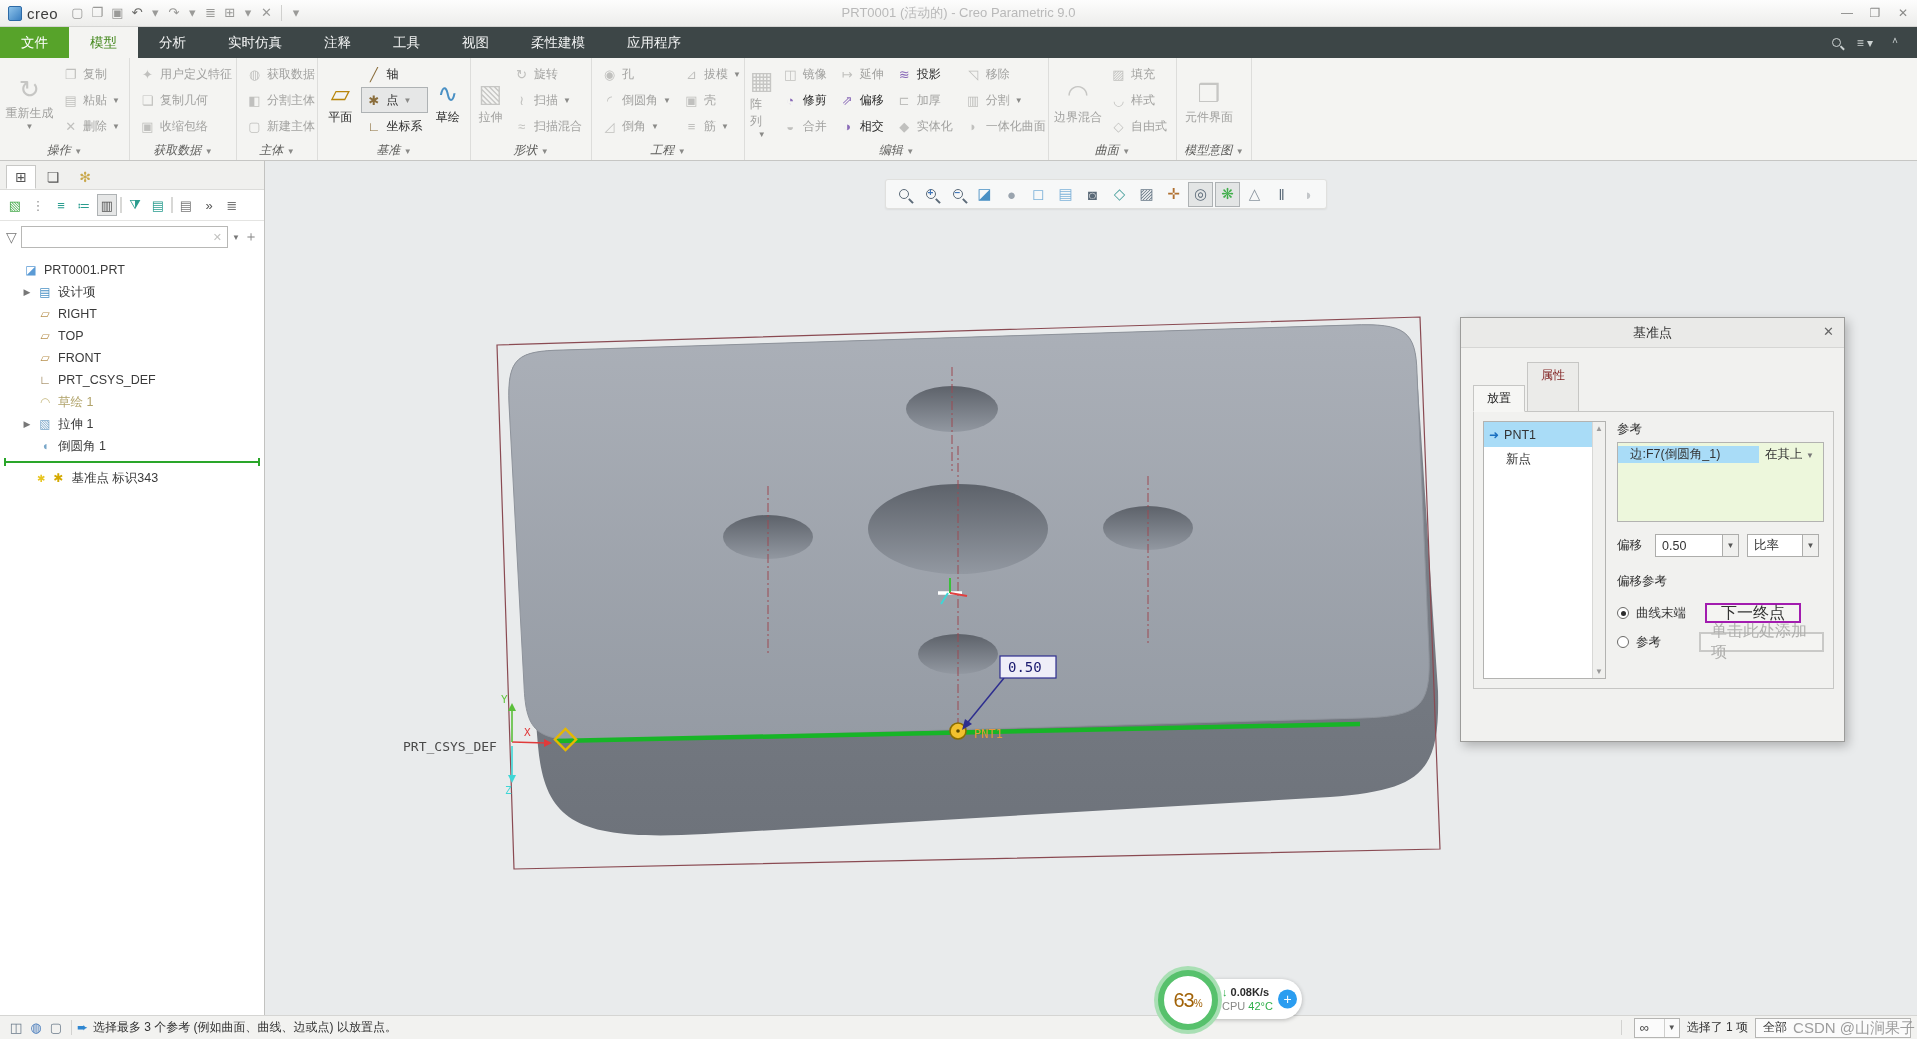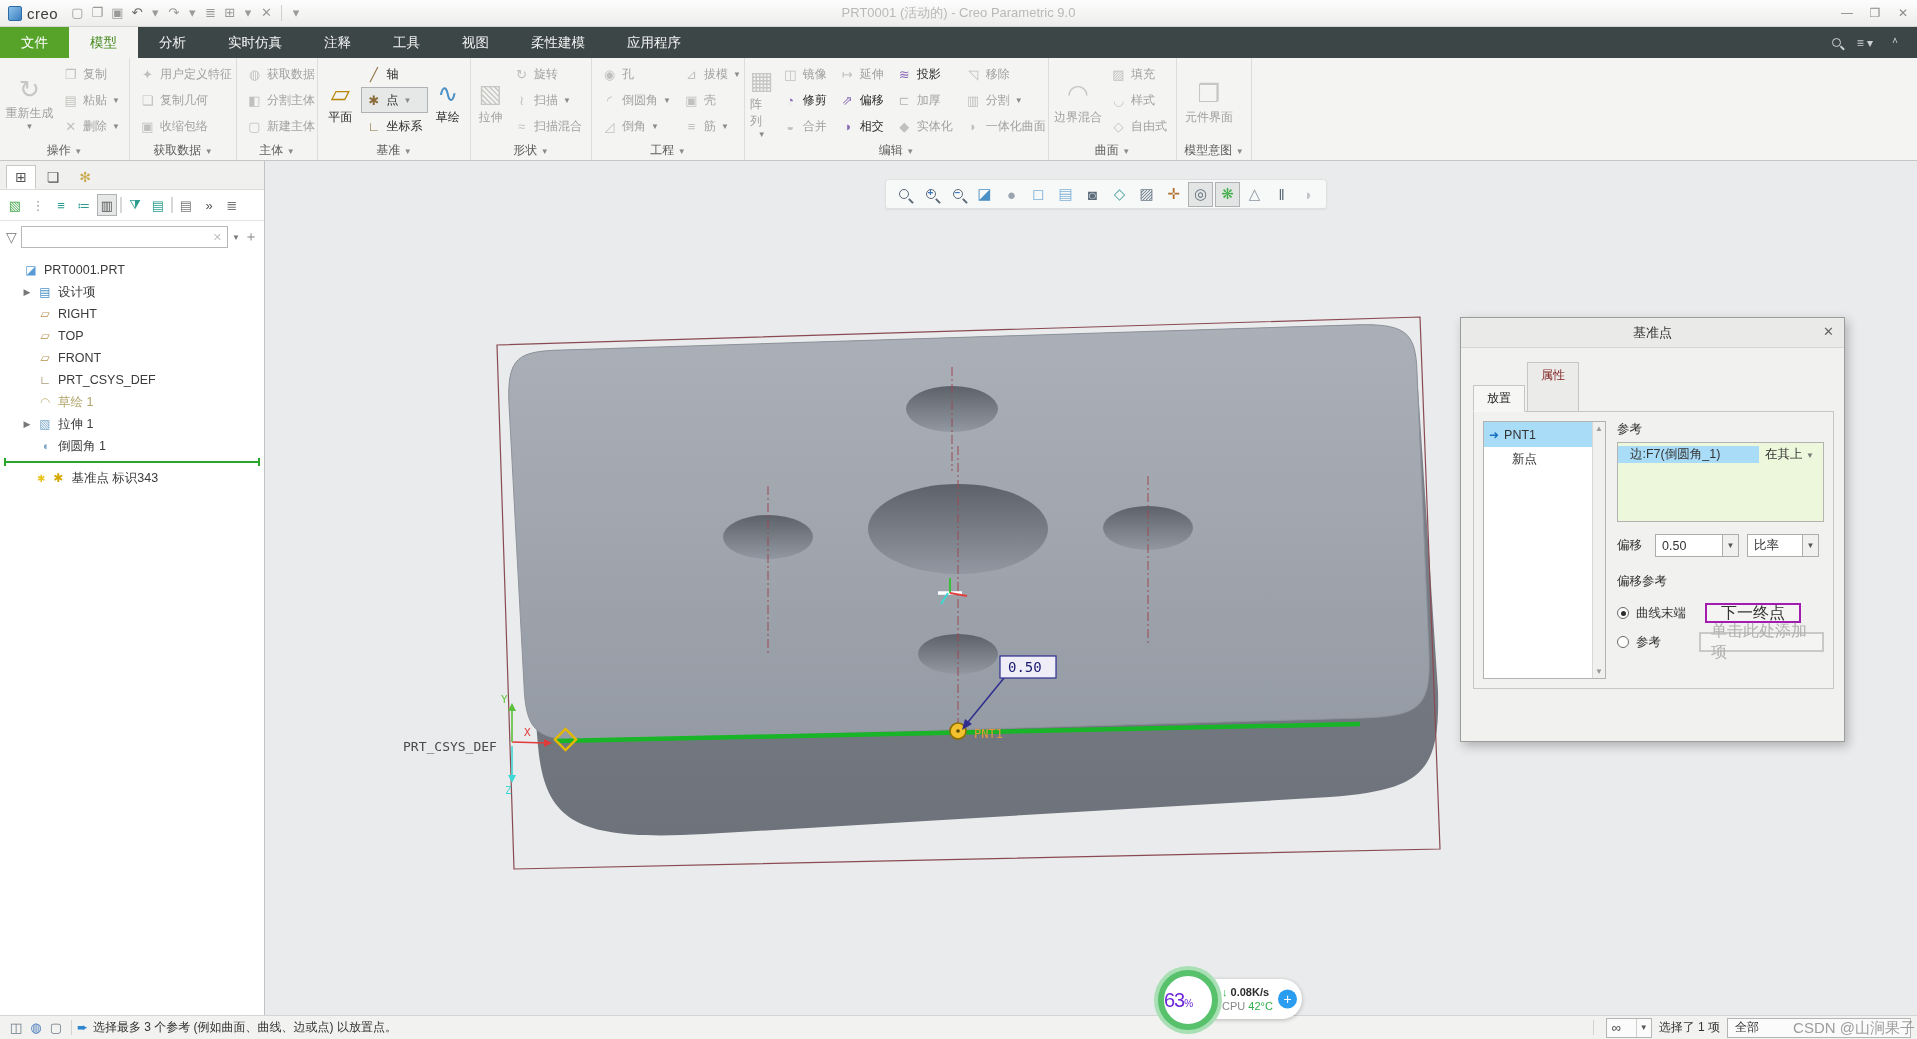"操作 ▼" .rlabel { font-style: none -> italic }
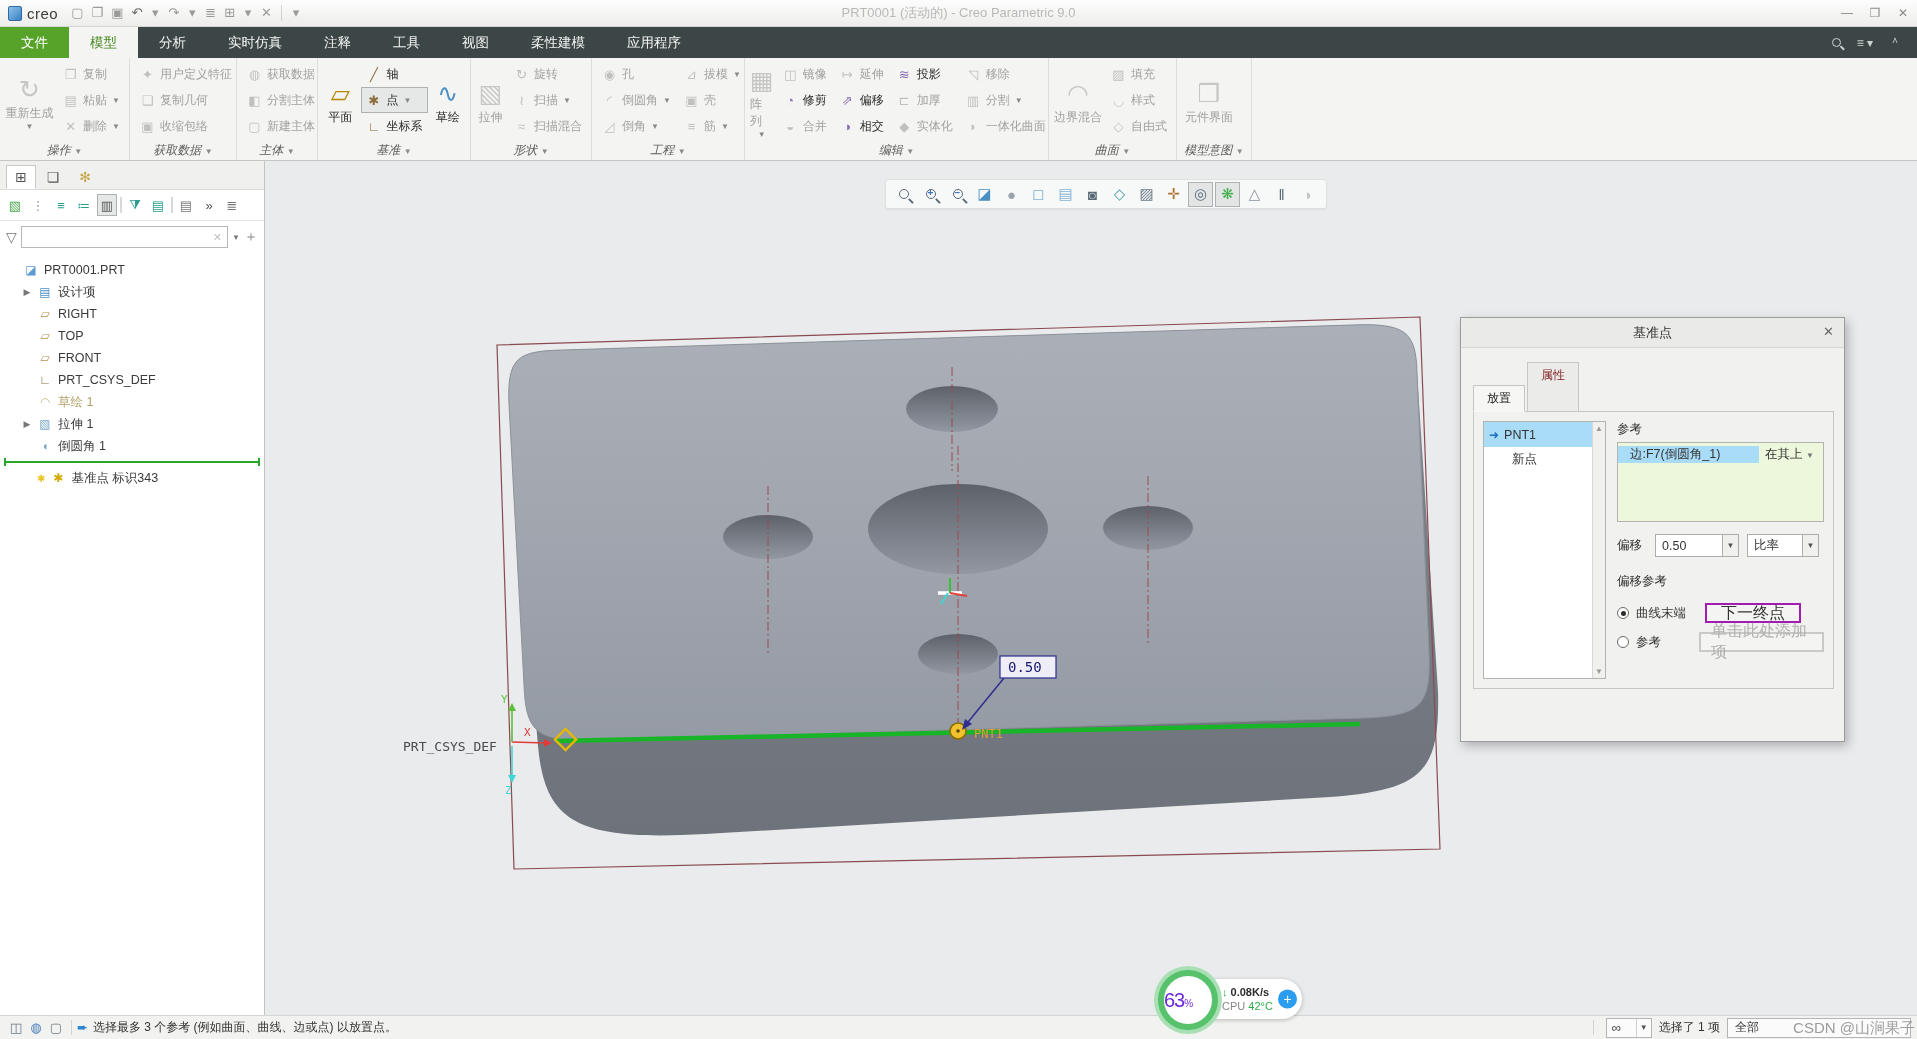"新点" div.drow { padding-left: 28px -> 22px }
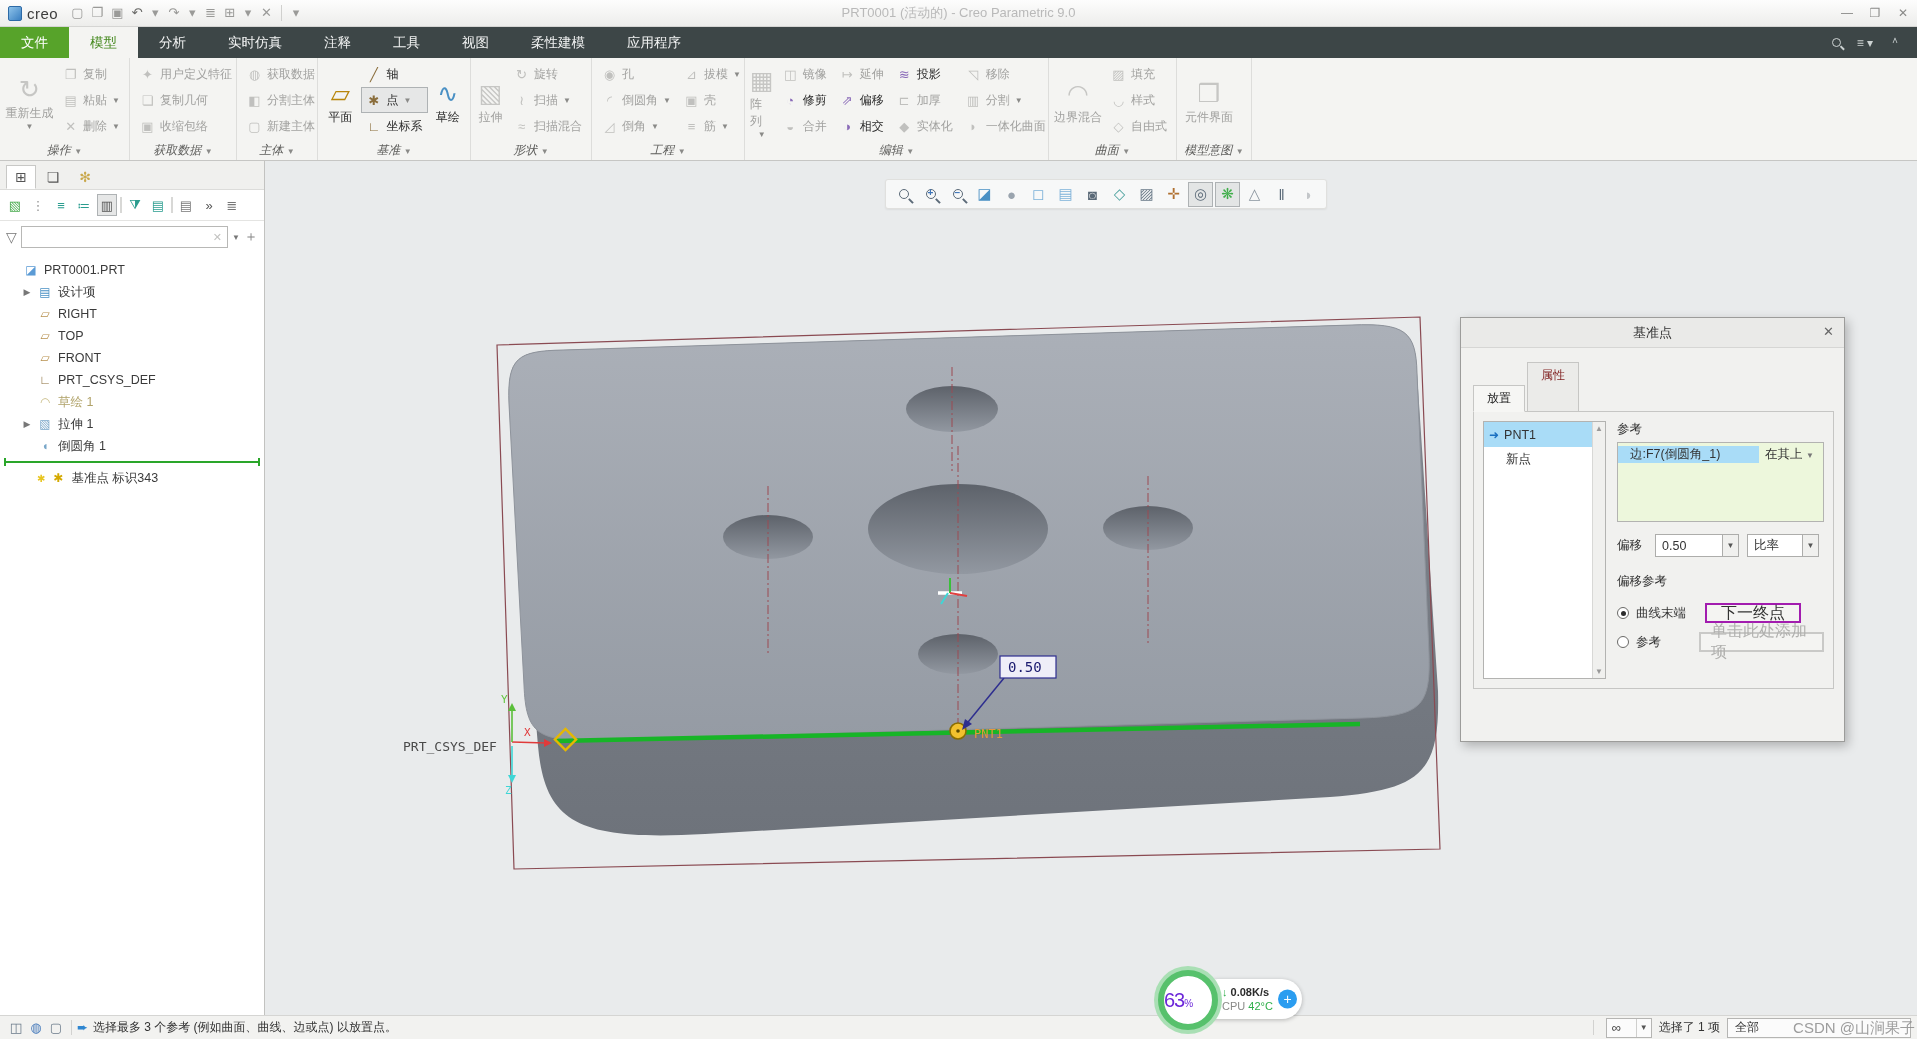"63" .perf-circle { color: #6d28d9 -> #a16207; justify-content: none -> center }
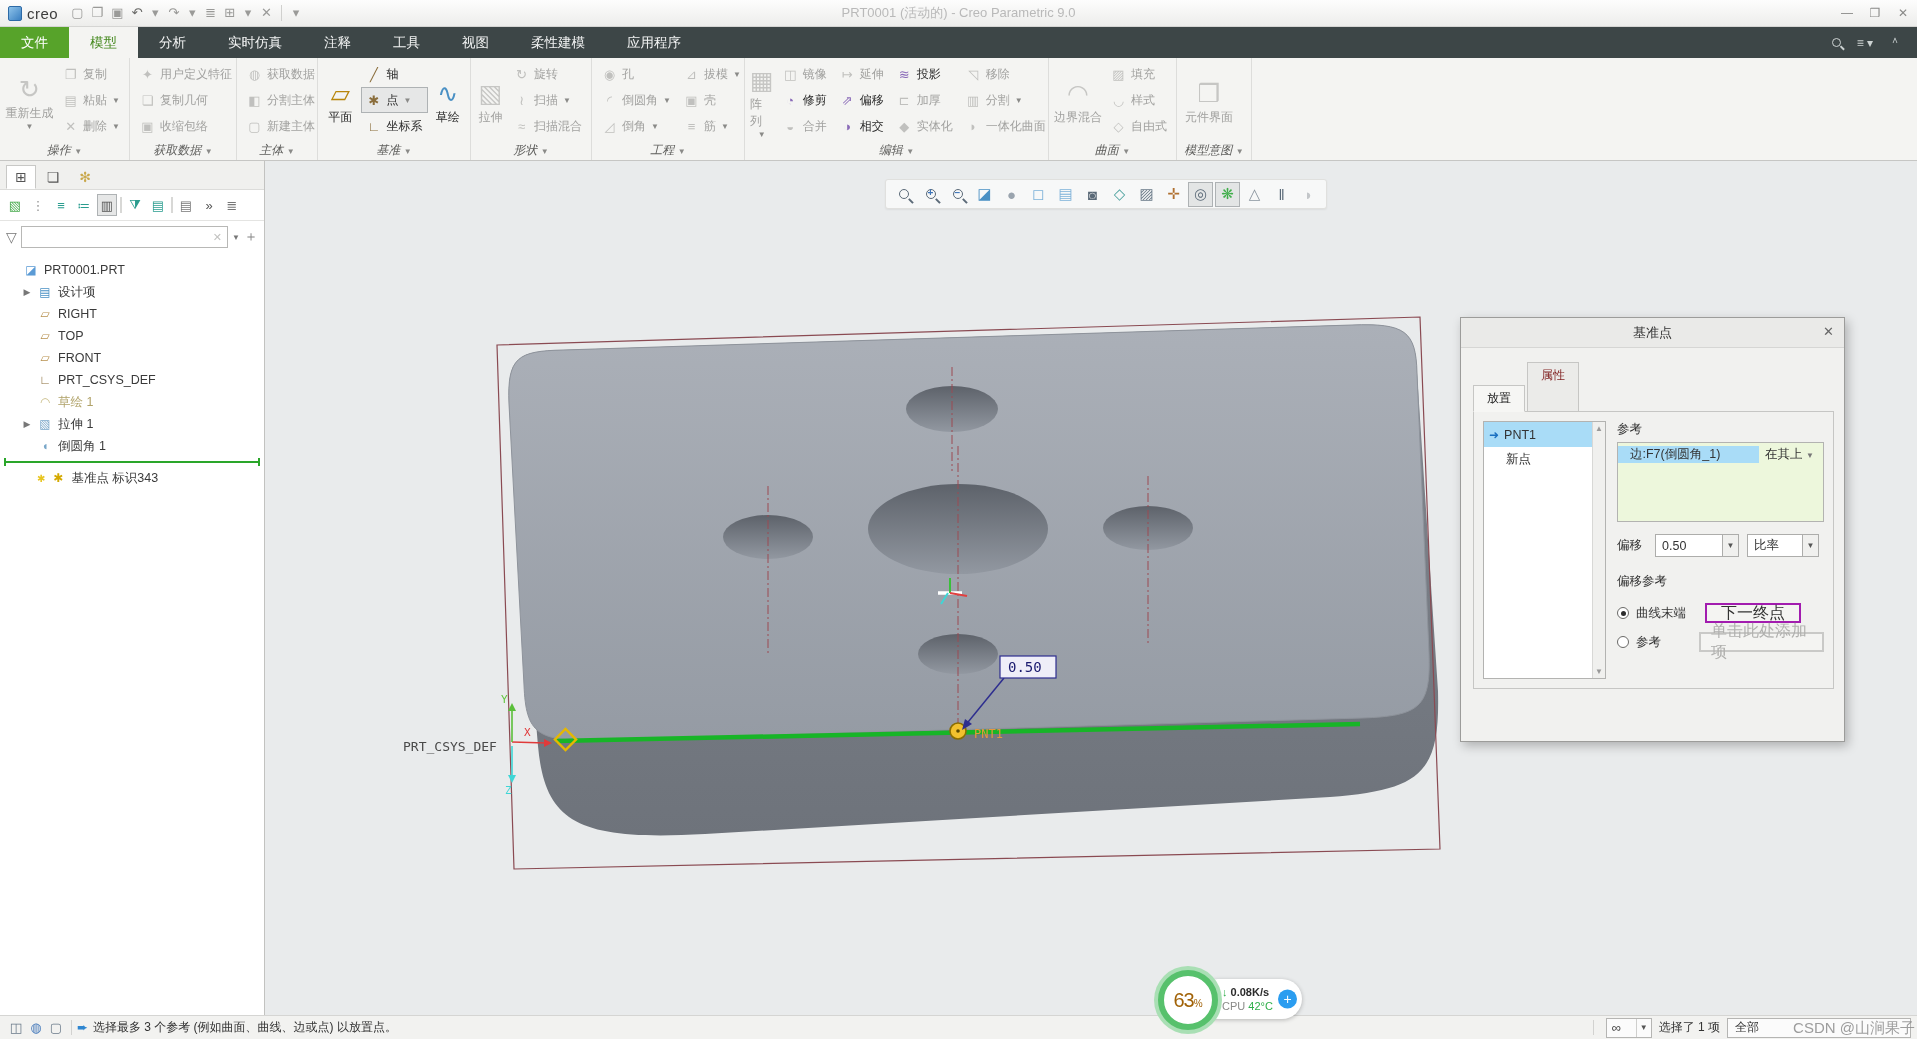"全部" span.sb-combo { width: 184px -> 156px }
